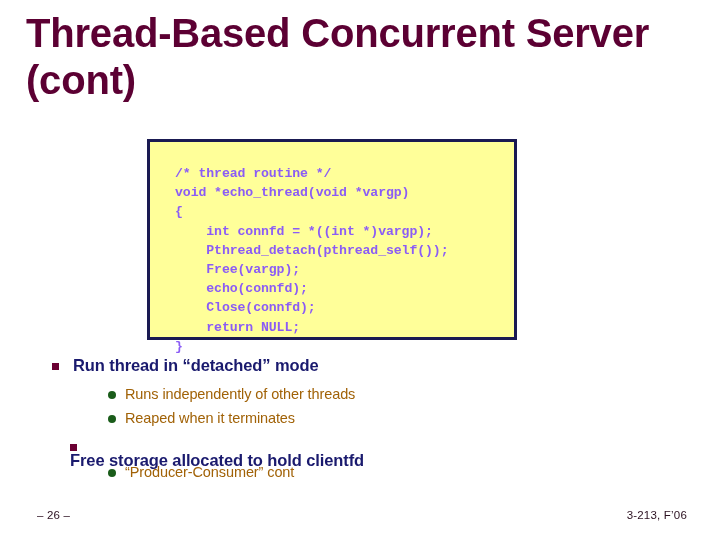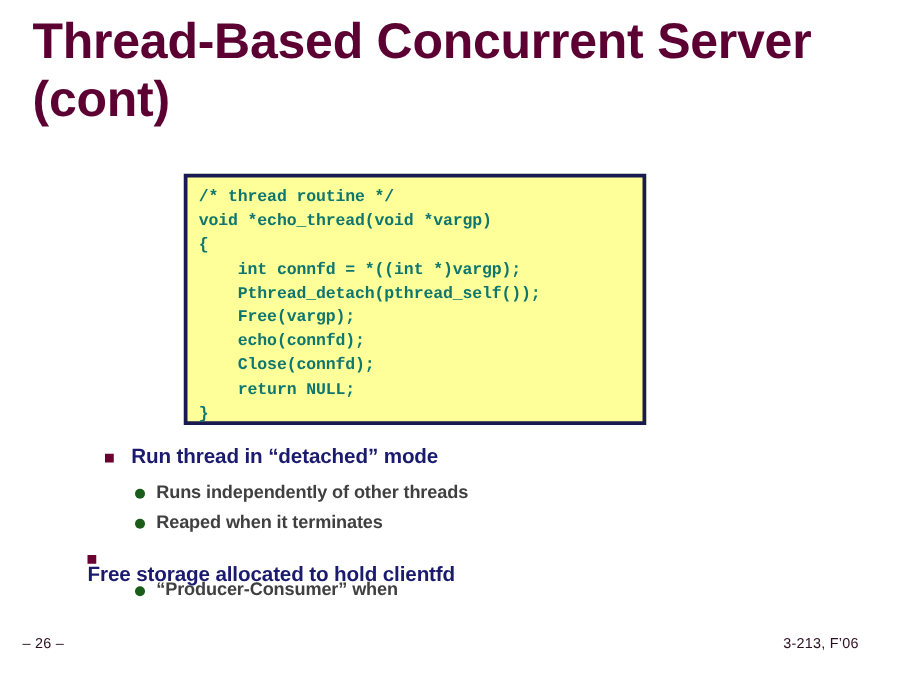"/* thread routine */" #code-block pre { color: #0f766e -> #8b5cf6; margin: 0 -> 16px }
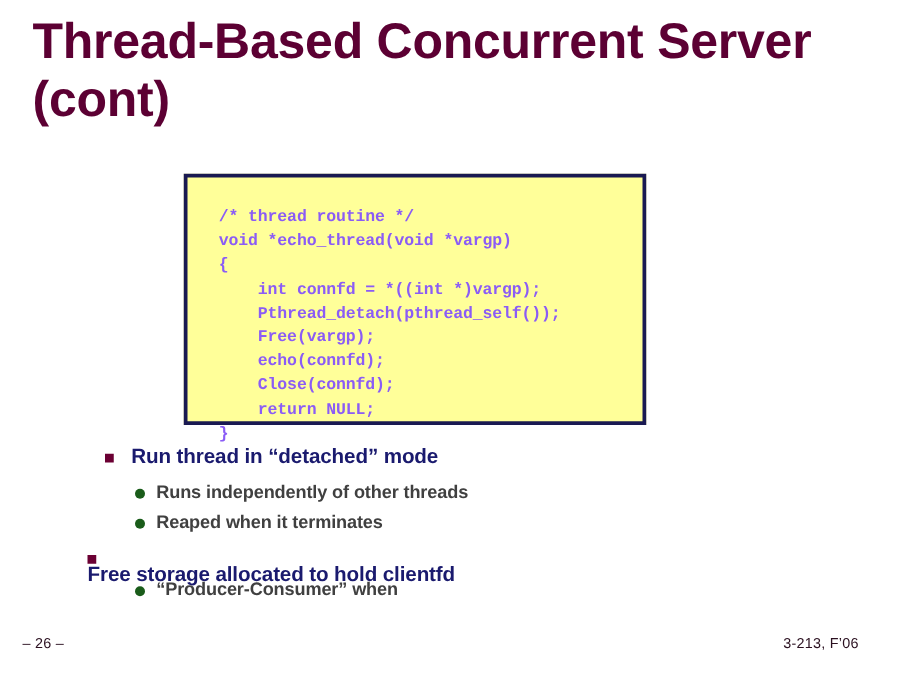"Run thread in “detached” mode" #bullet-detached { left: 84px -> 52px }
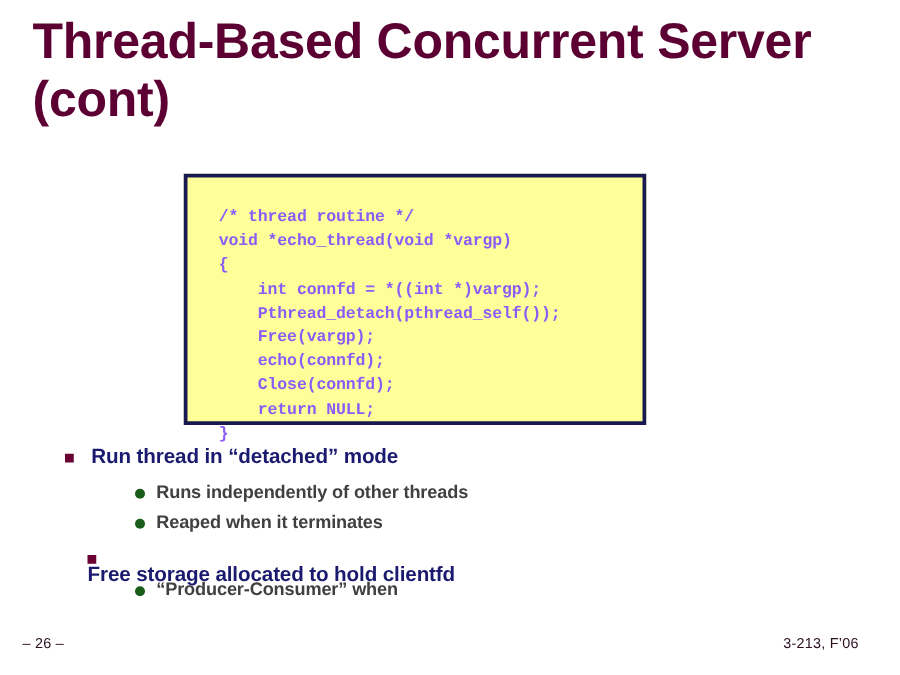"Runs independently of other threads" .bullet-l2 { color: #404040 -> #a16207; font-weight: bold -> normal }
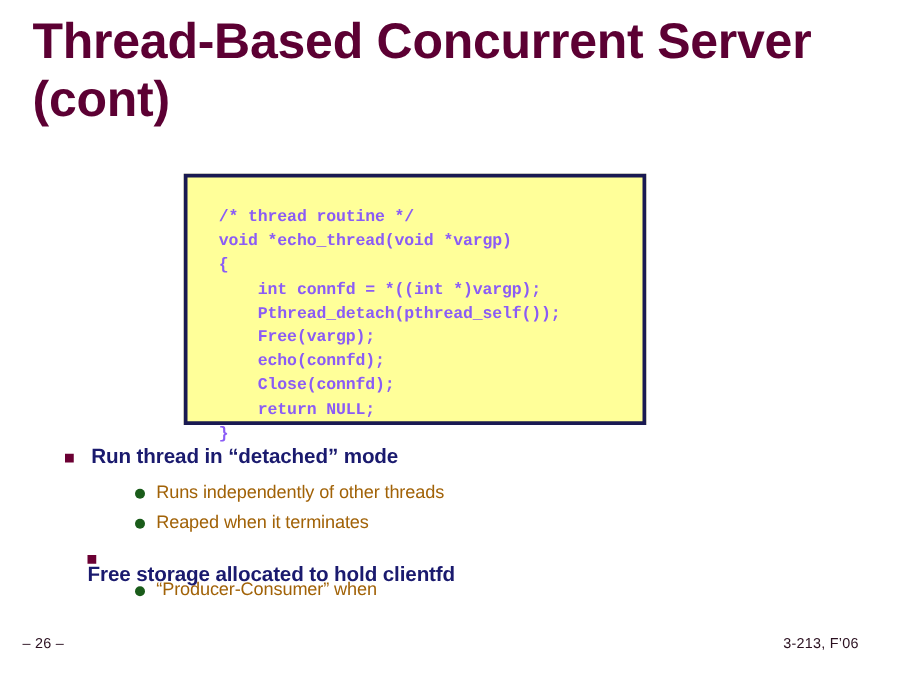"“Producer-Consumer” when" span { text: when -> cont }
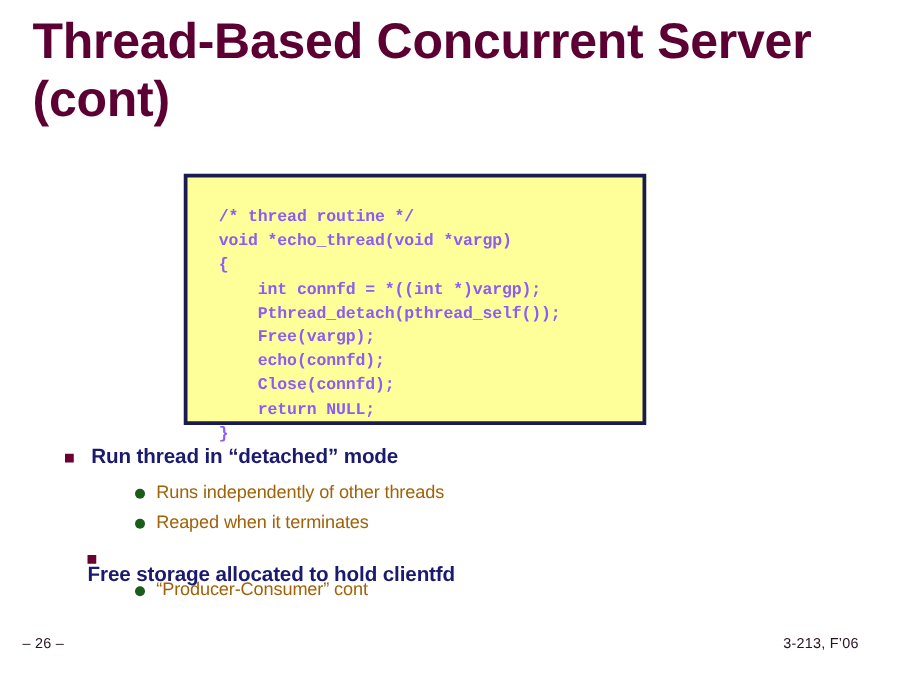"– 26 –" .footer-text { margin-left: none -> 19px }
